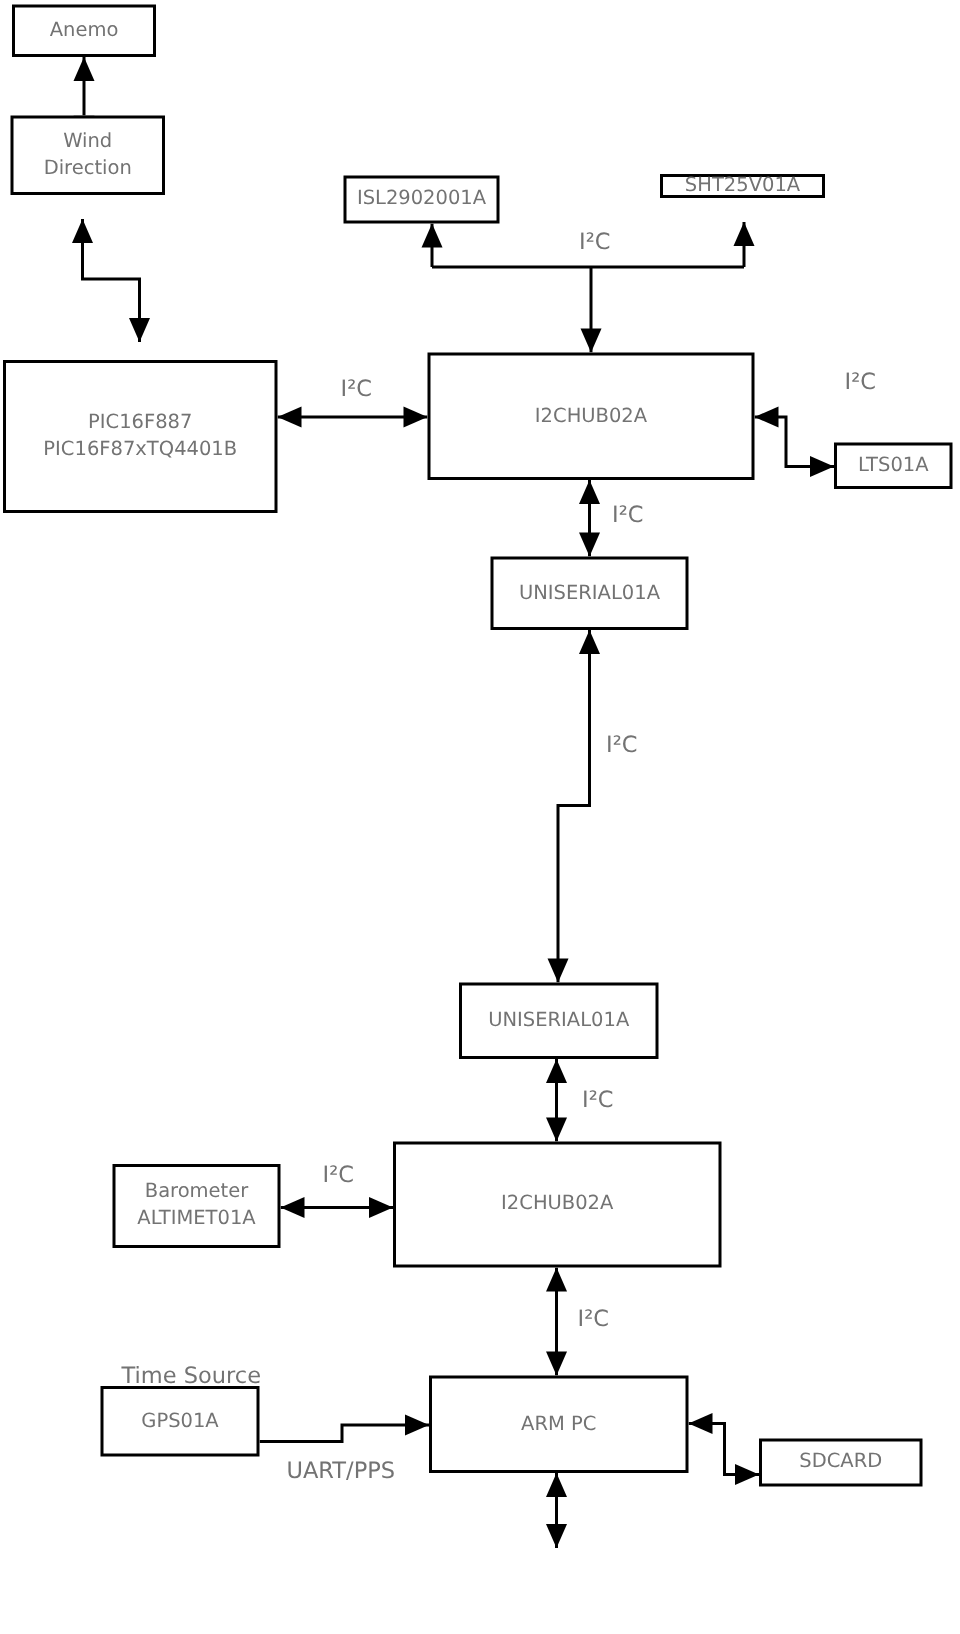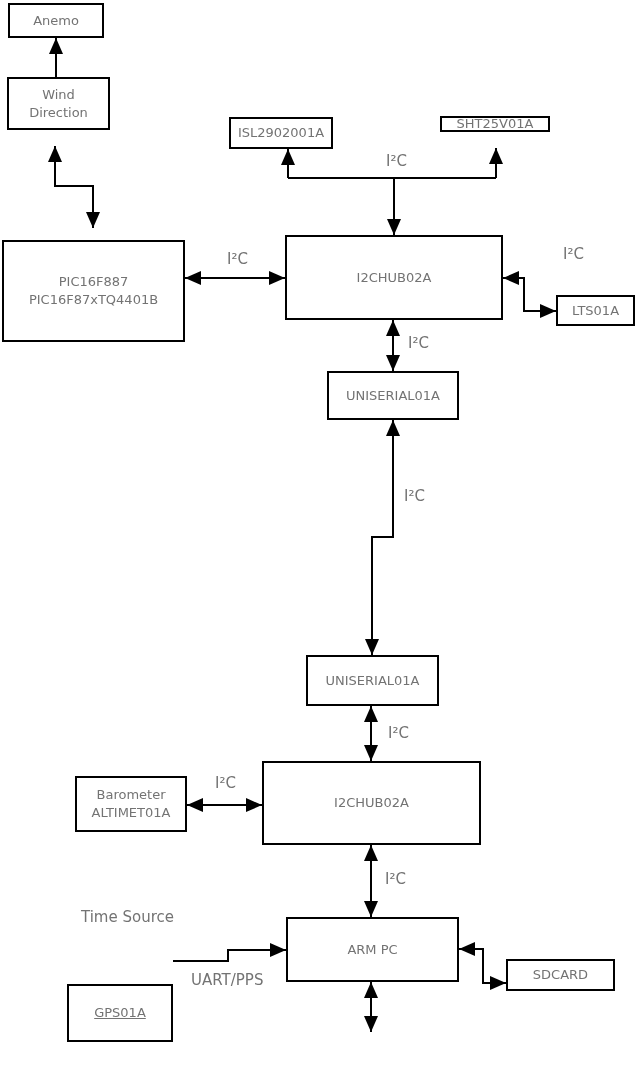"GPS01A" div.node { height: 58px -> 47px; text-decoration: underline -> none; top: 984px -> 924px }
